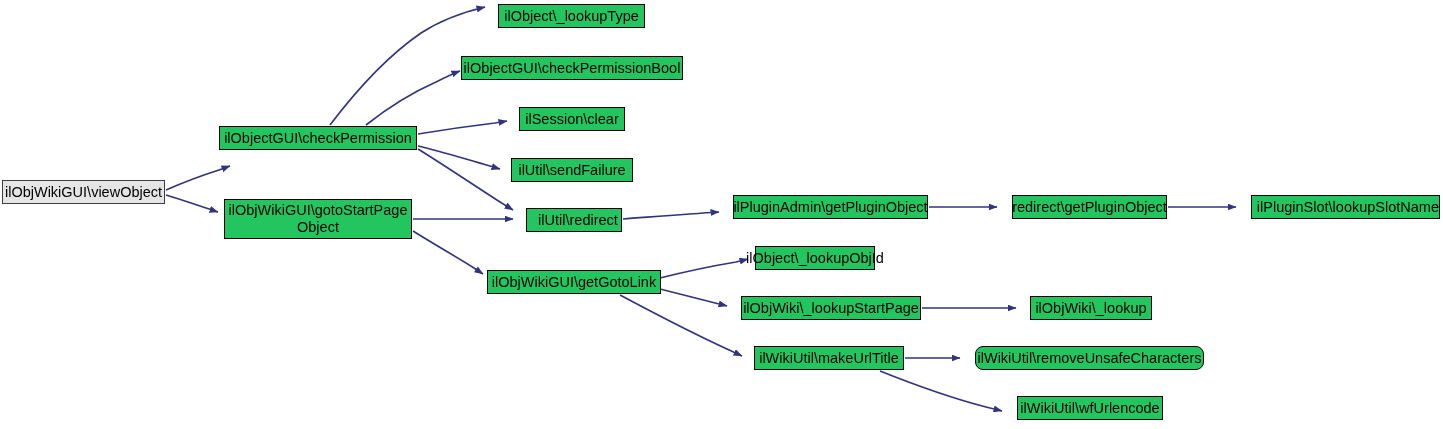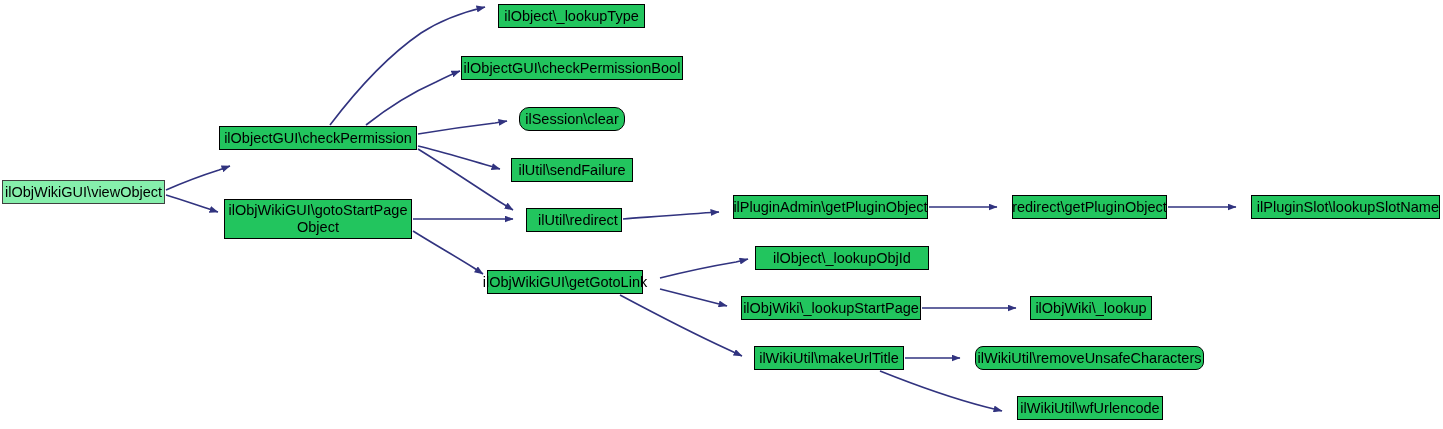"ilSession\clear" div.node { border-radius: 10px -> none }
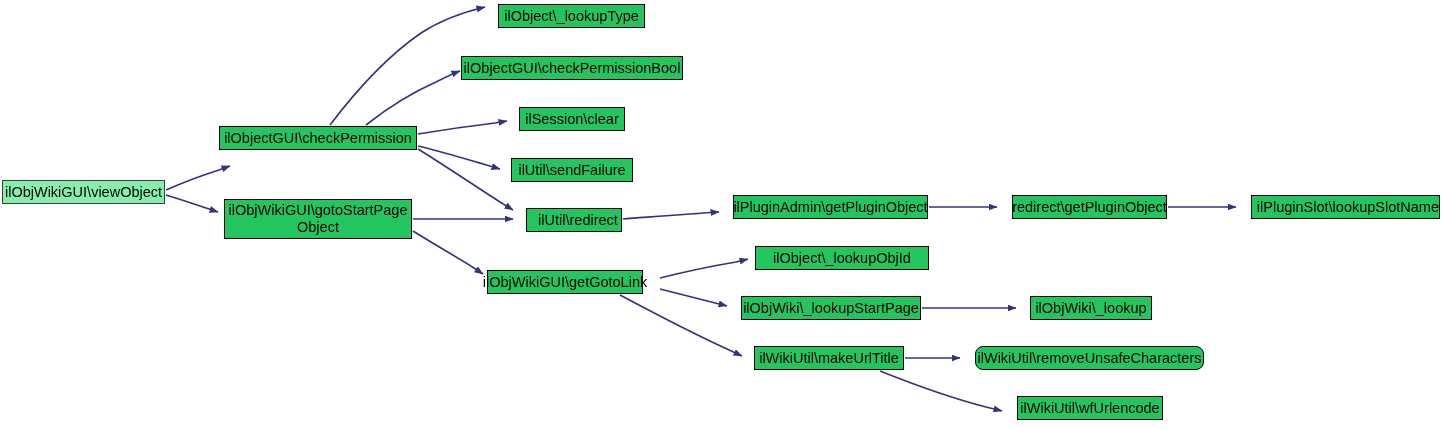"ilObjWikiGUI\viewObject" .node.highlight { background: #86efac -> #e5e5e5 }
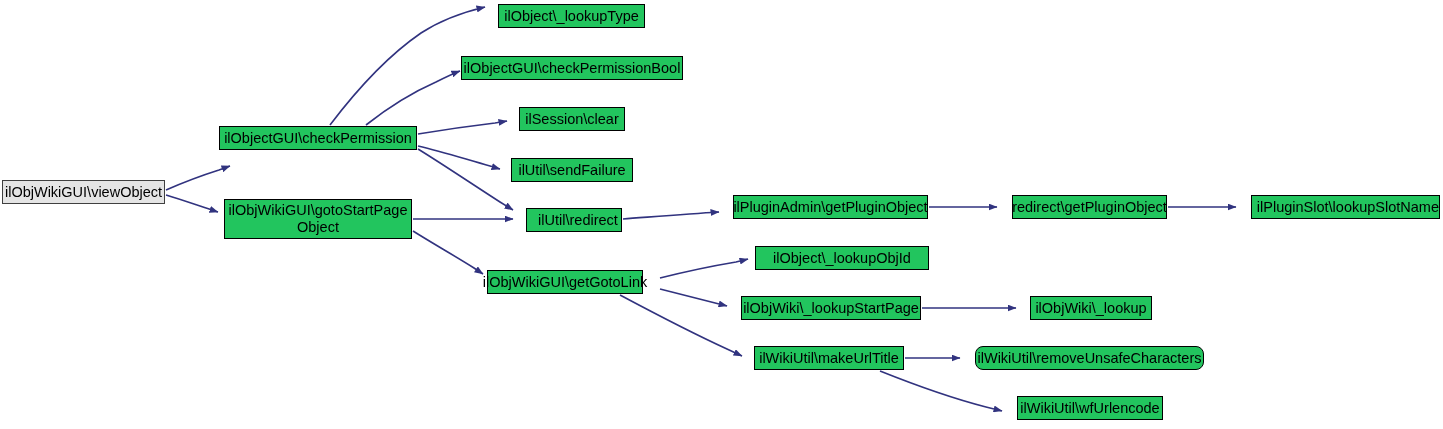"ilObject\_lookupObjId" div.node { width: 174px -> 120px }
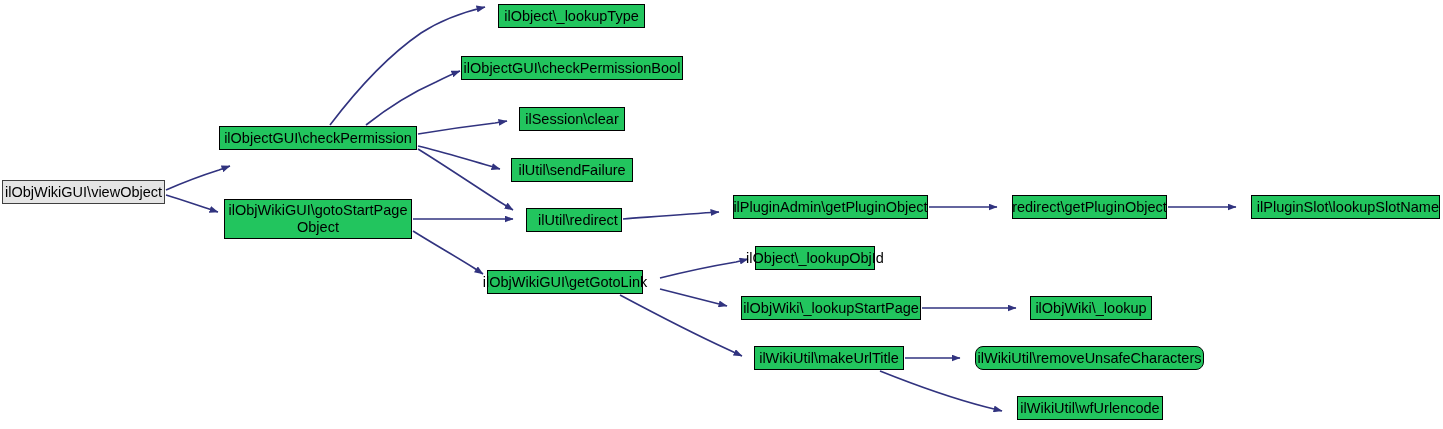"ilObjWikiGUI\getGotoLink" div.node { width: 156px -> 174px }
